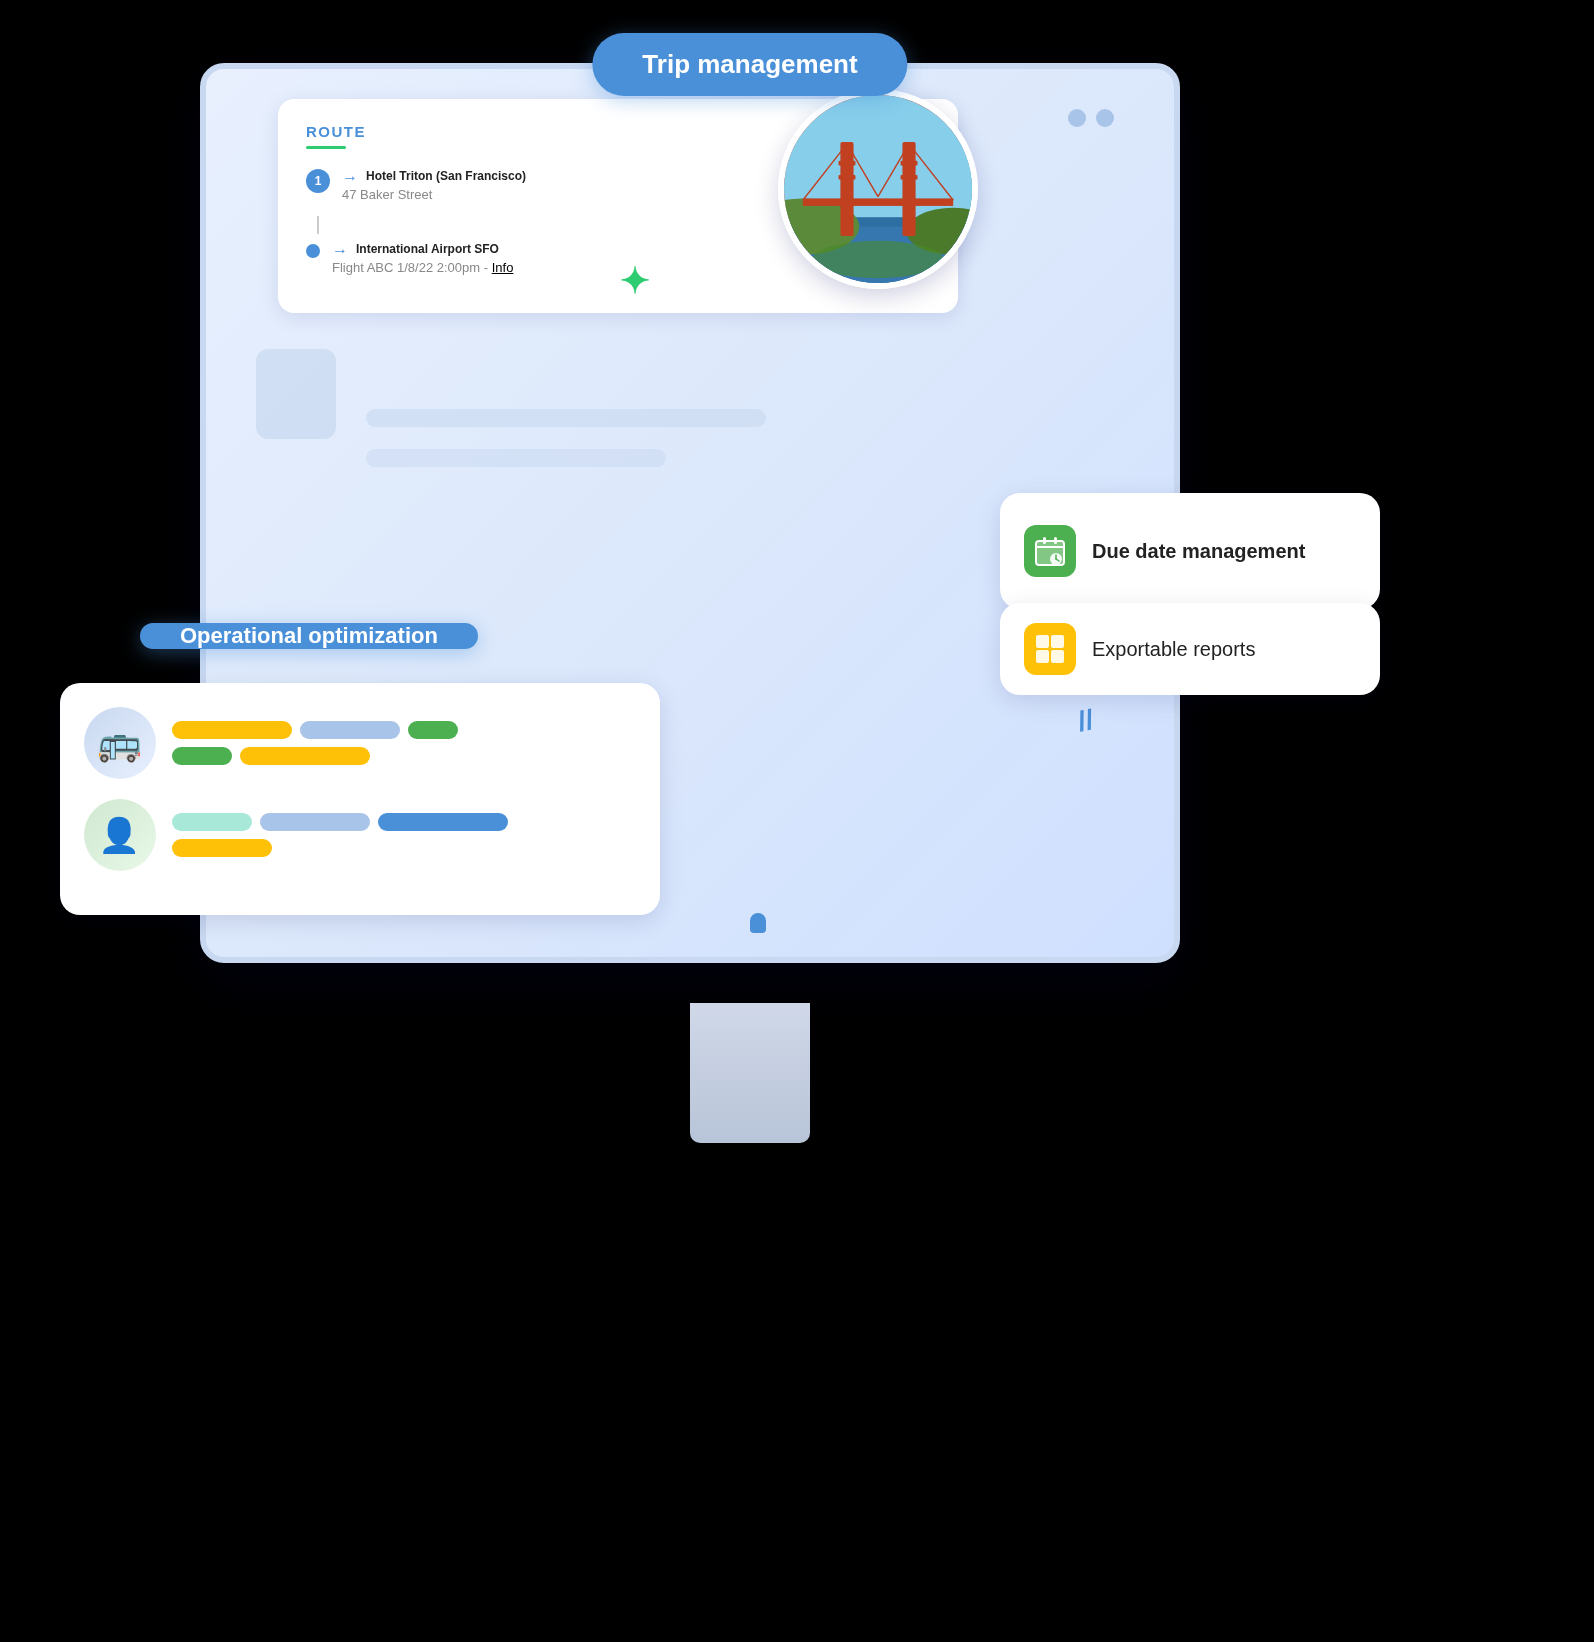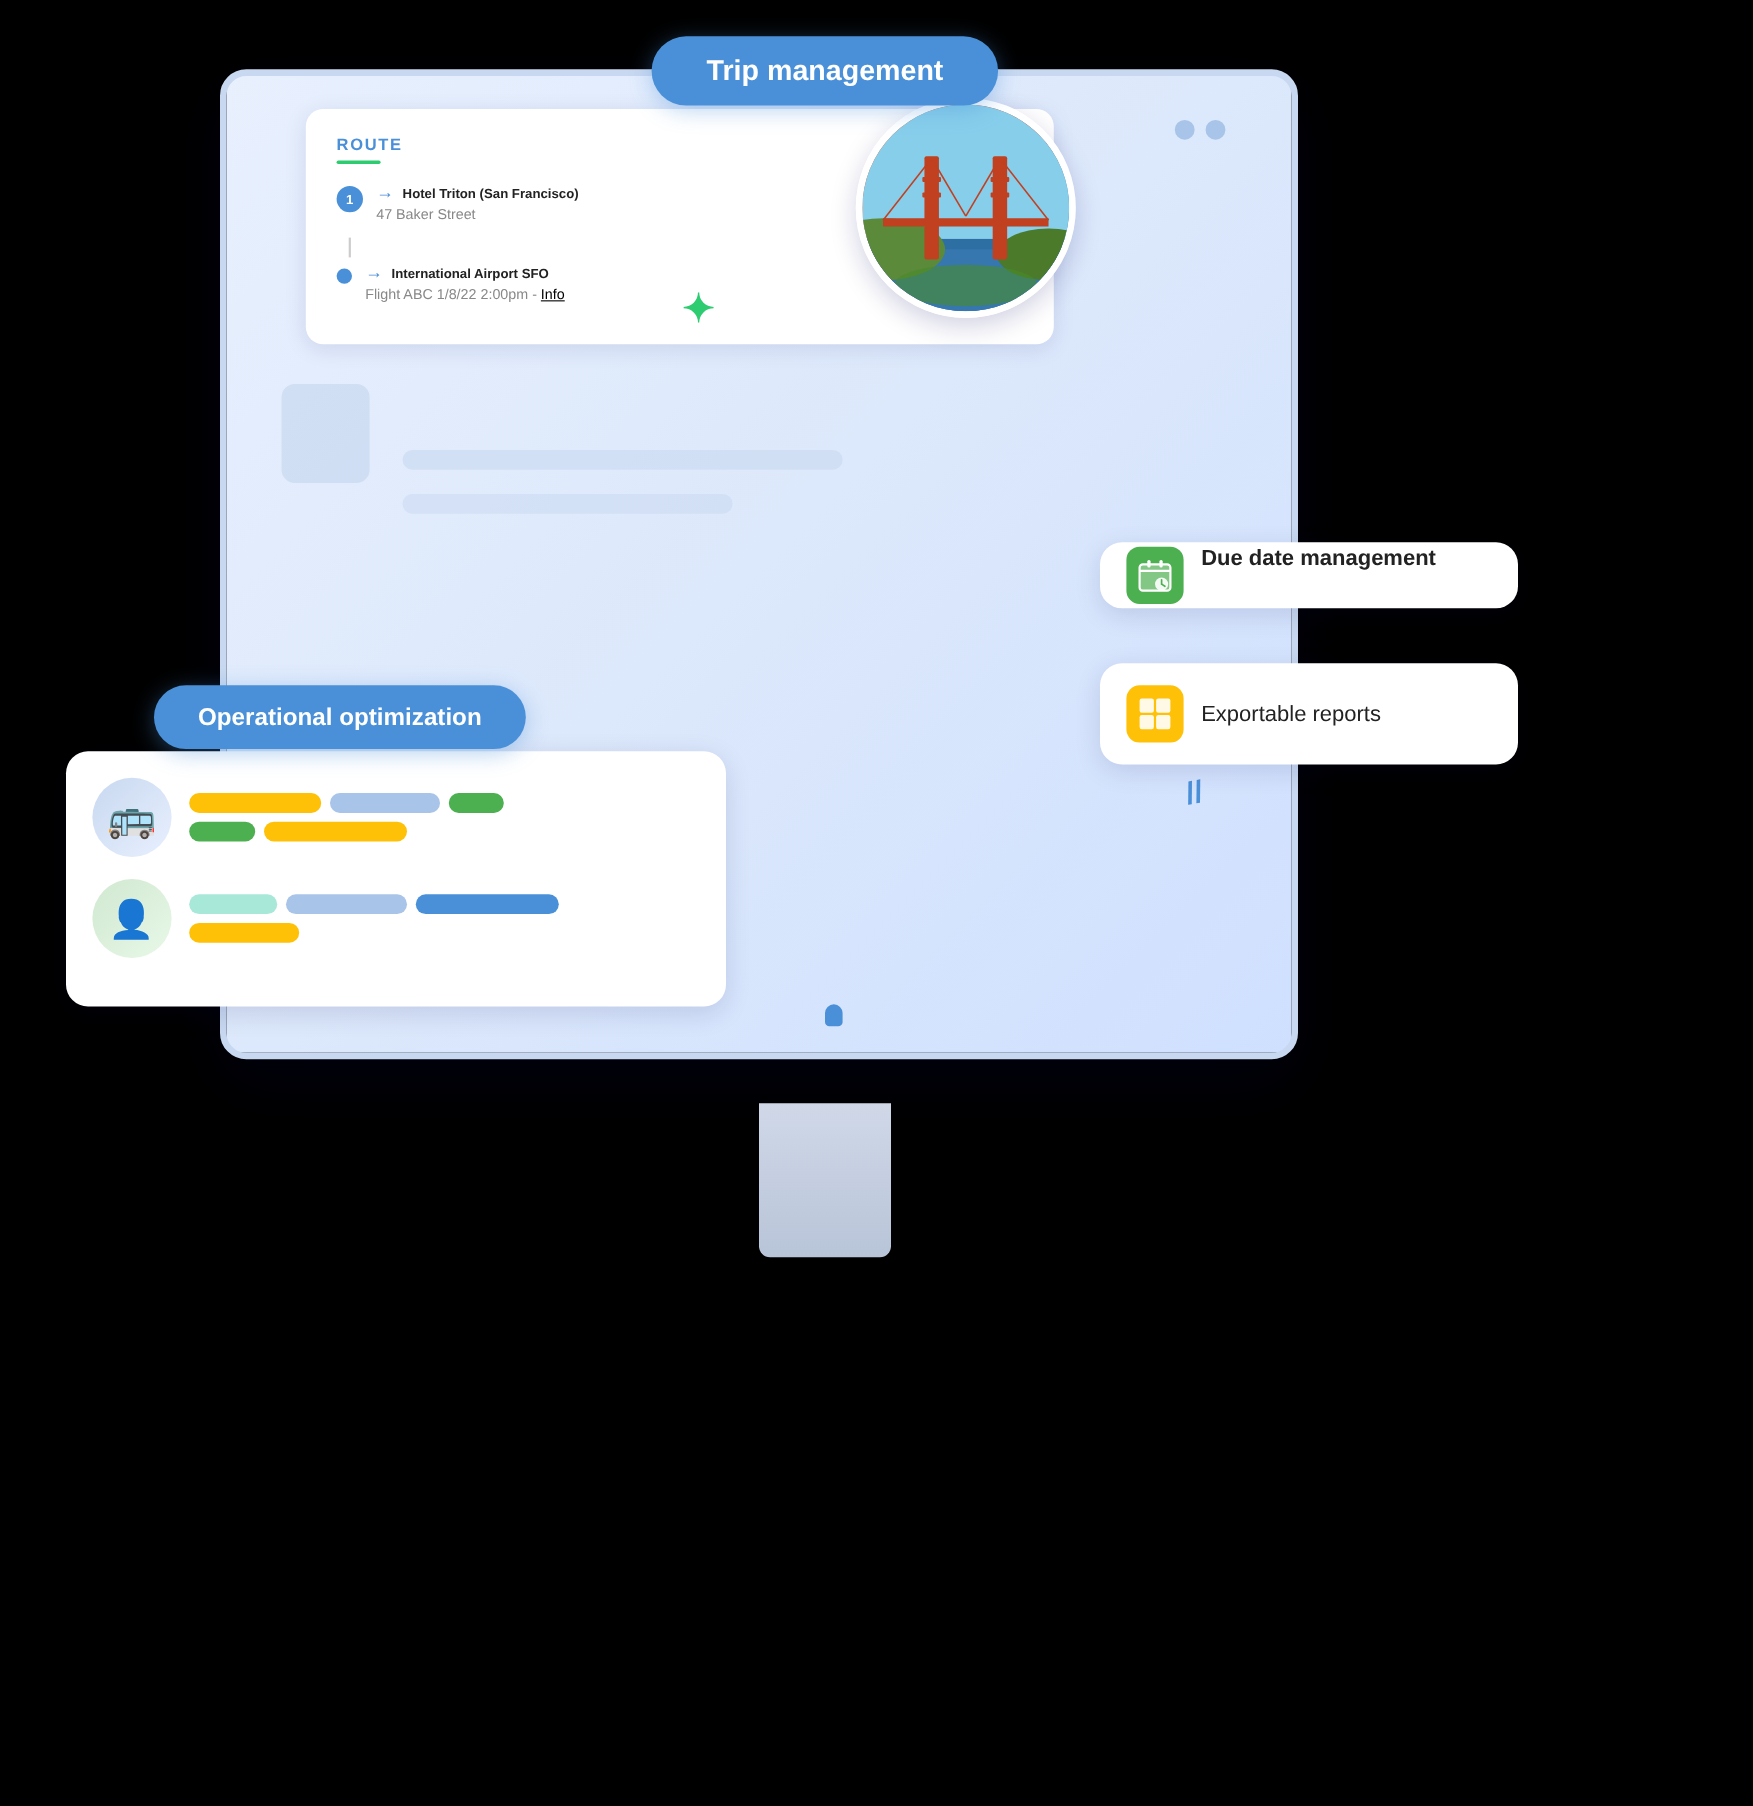"Due date management" .due-date-card { align-items: flex-start -> center; padding: 4px 24px -> 32px 24px }
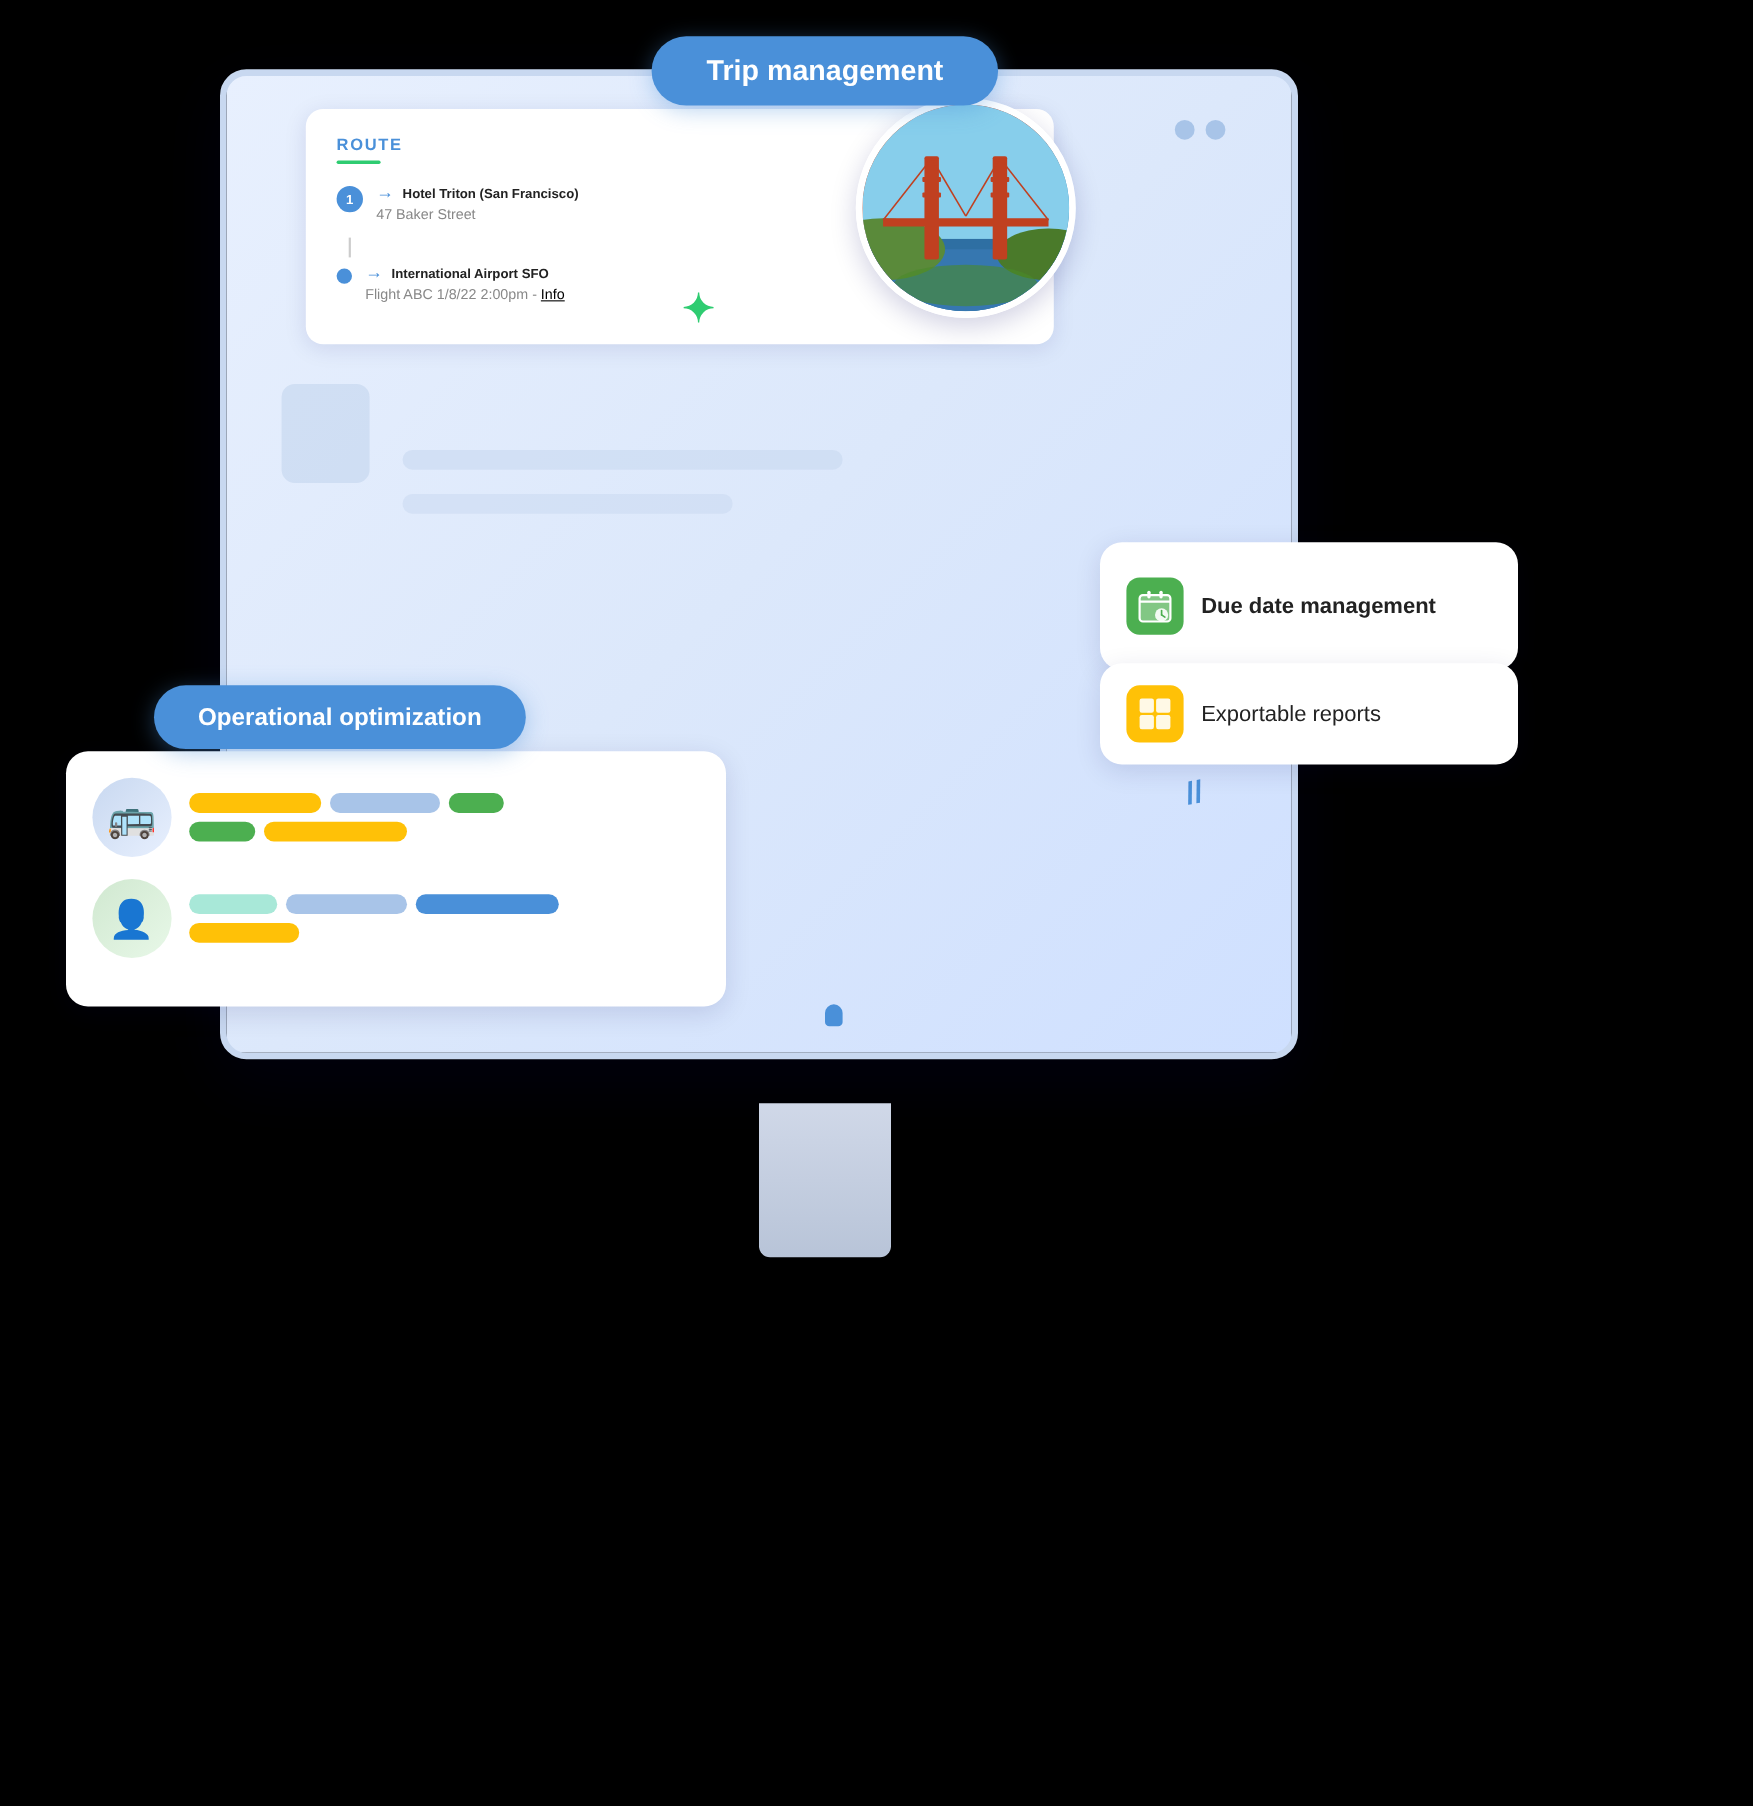"Operational optimization" .op-badge { padding: 16px 40px -> 0 40px }
